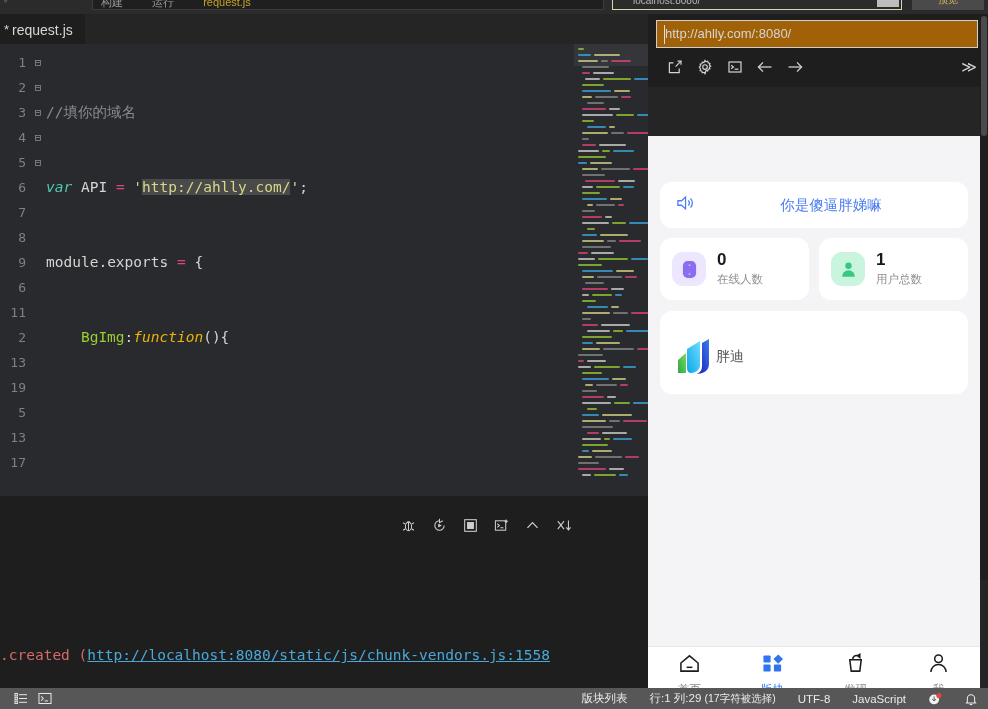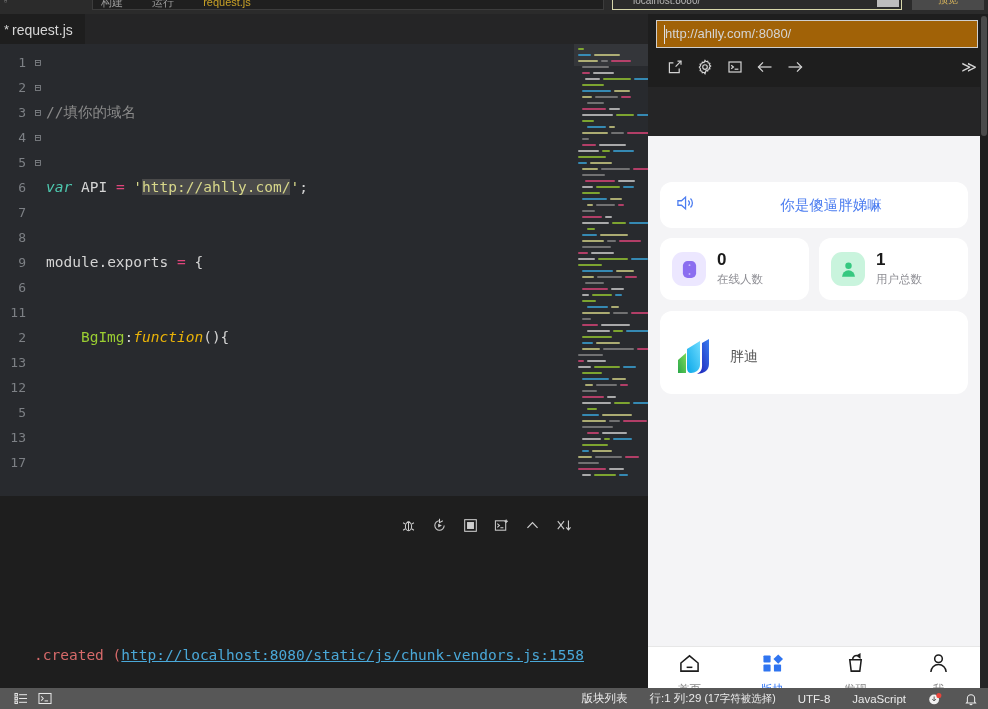"胖迪" .listitem { gap: 14px -> none }
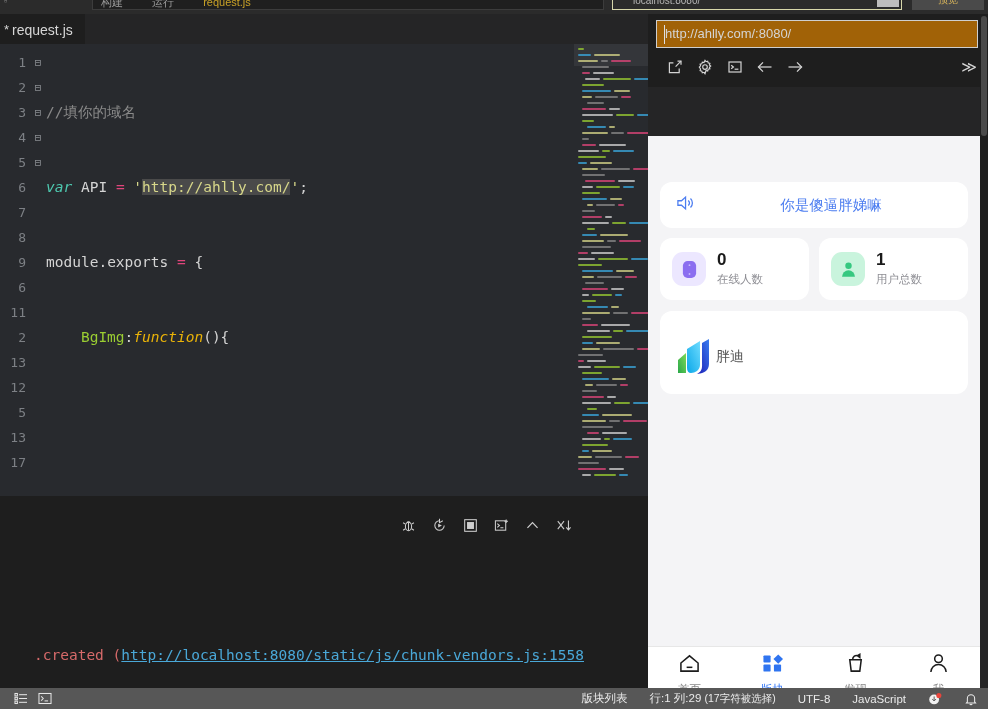"12" div.ln { text: 12 -> 19 }
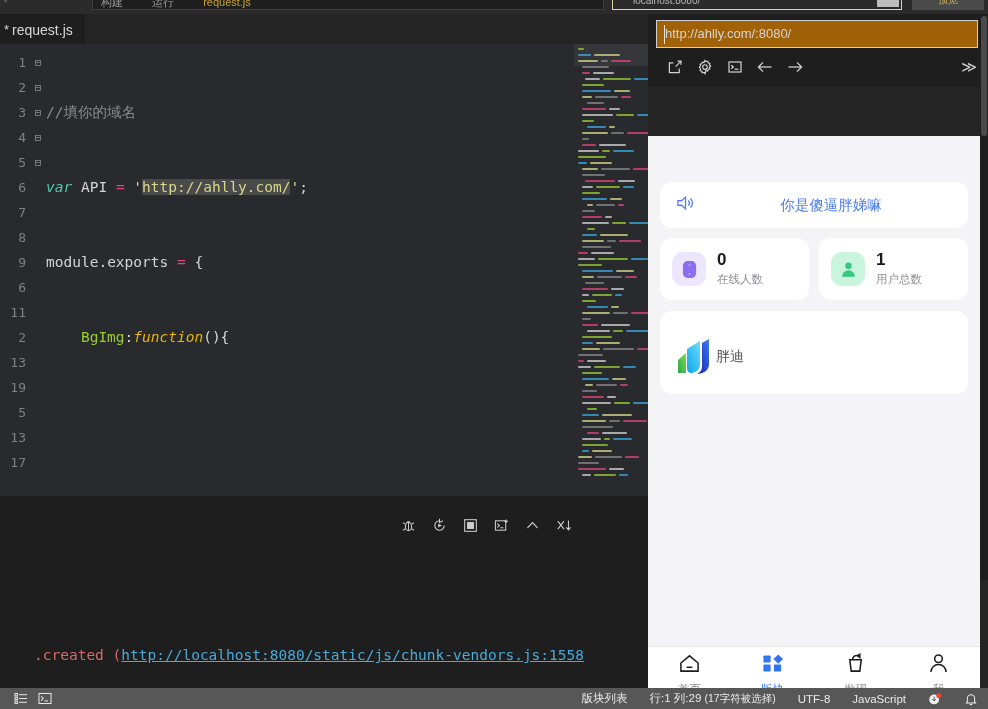".created" .console { padding-left: 34px -> none }
